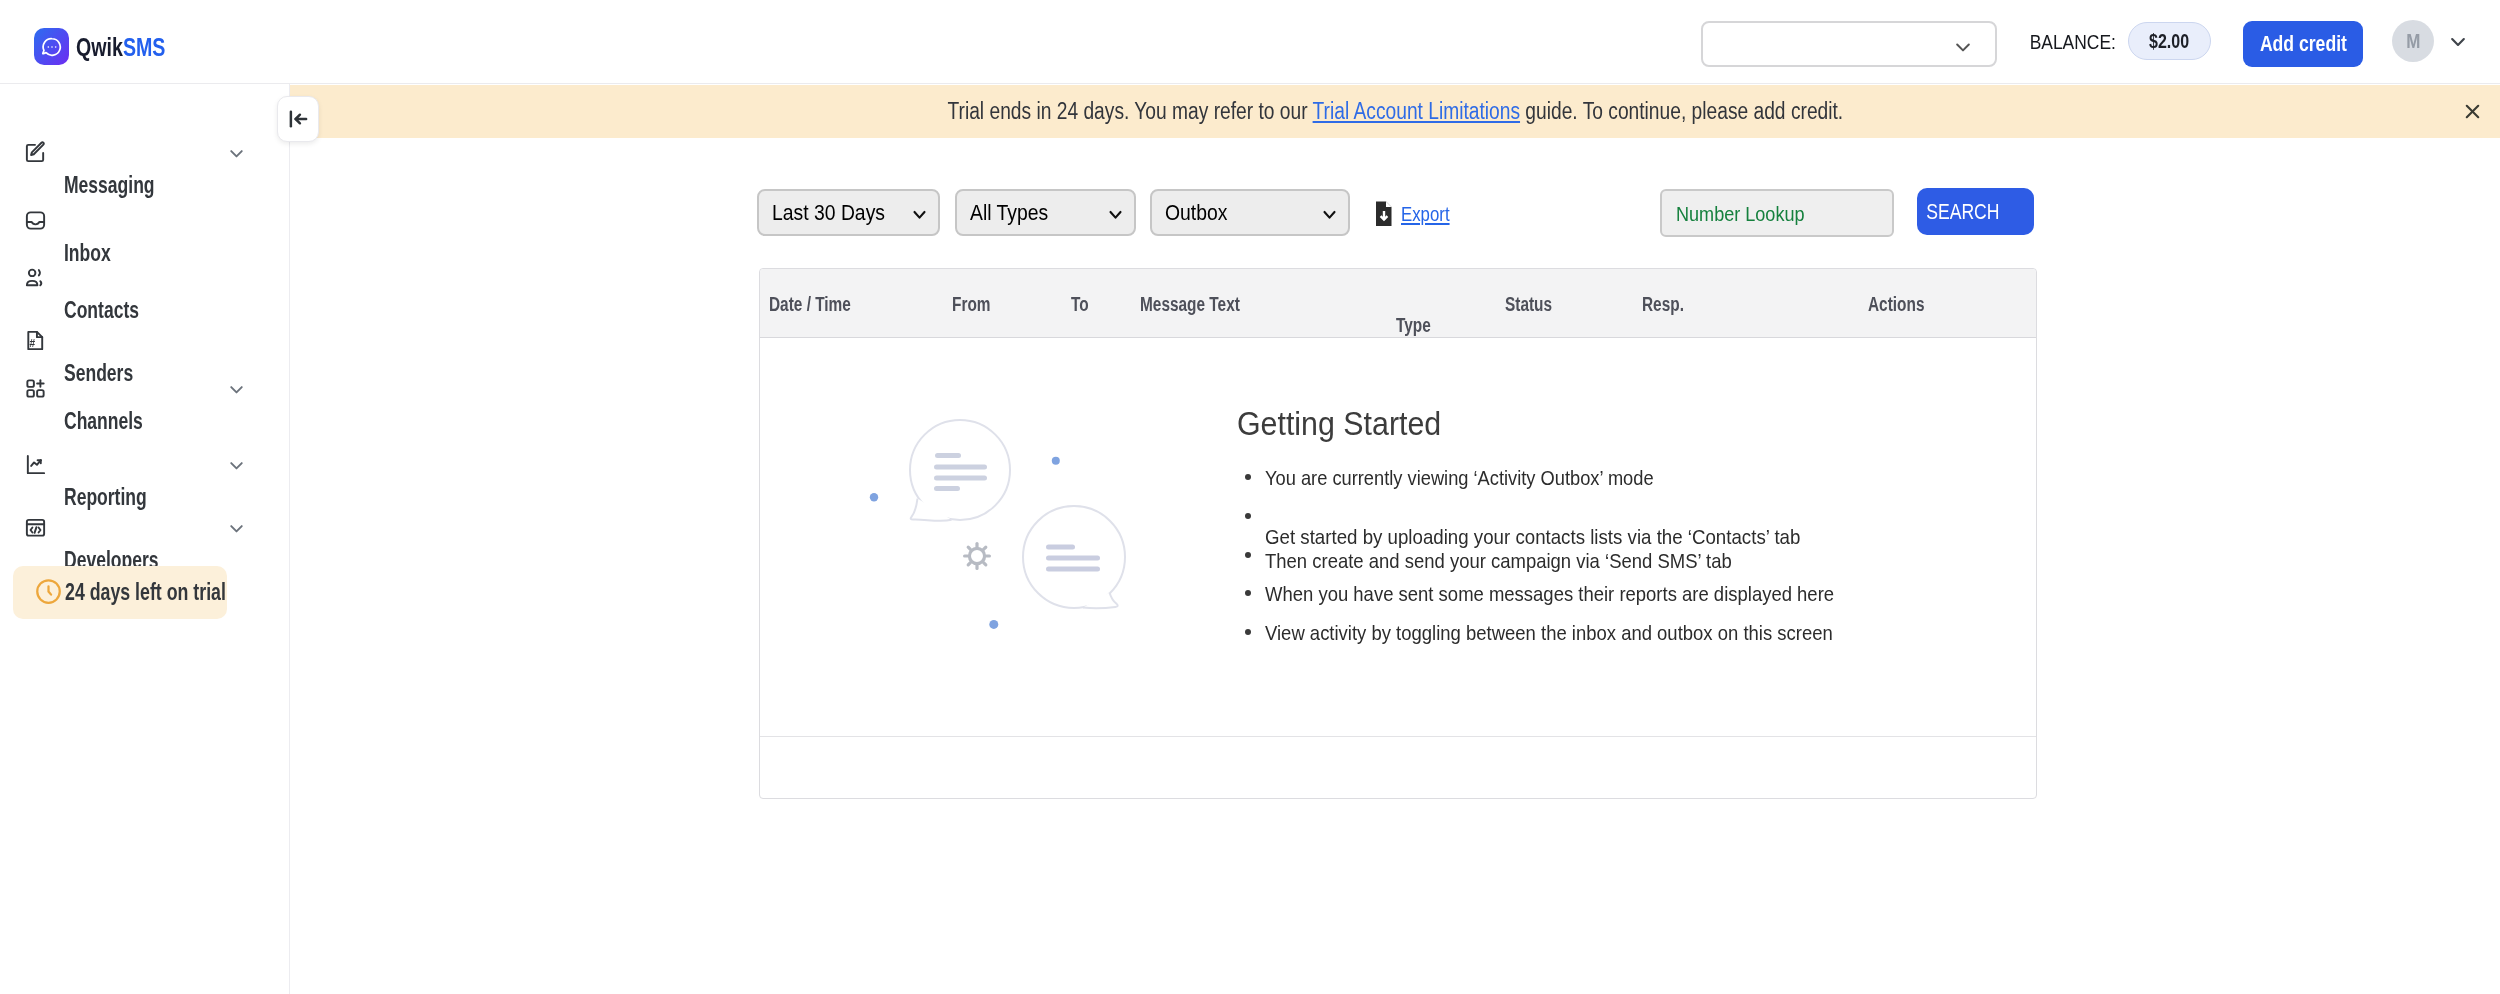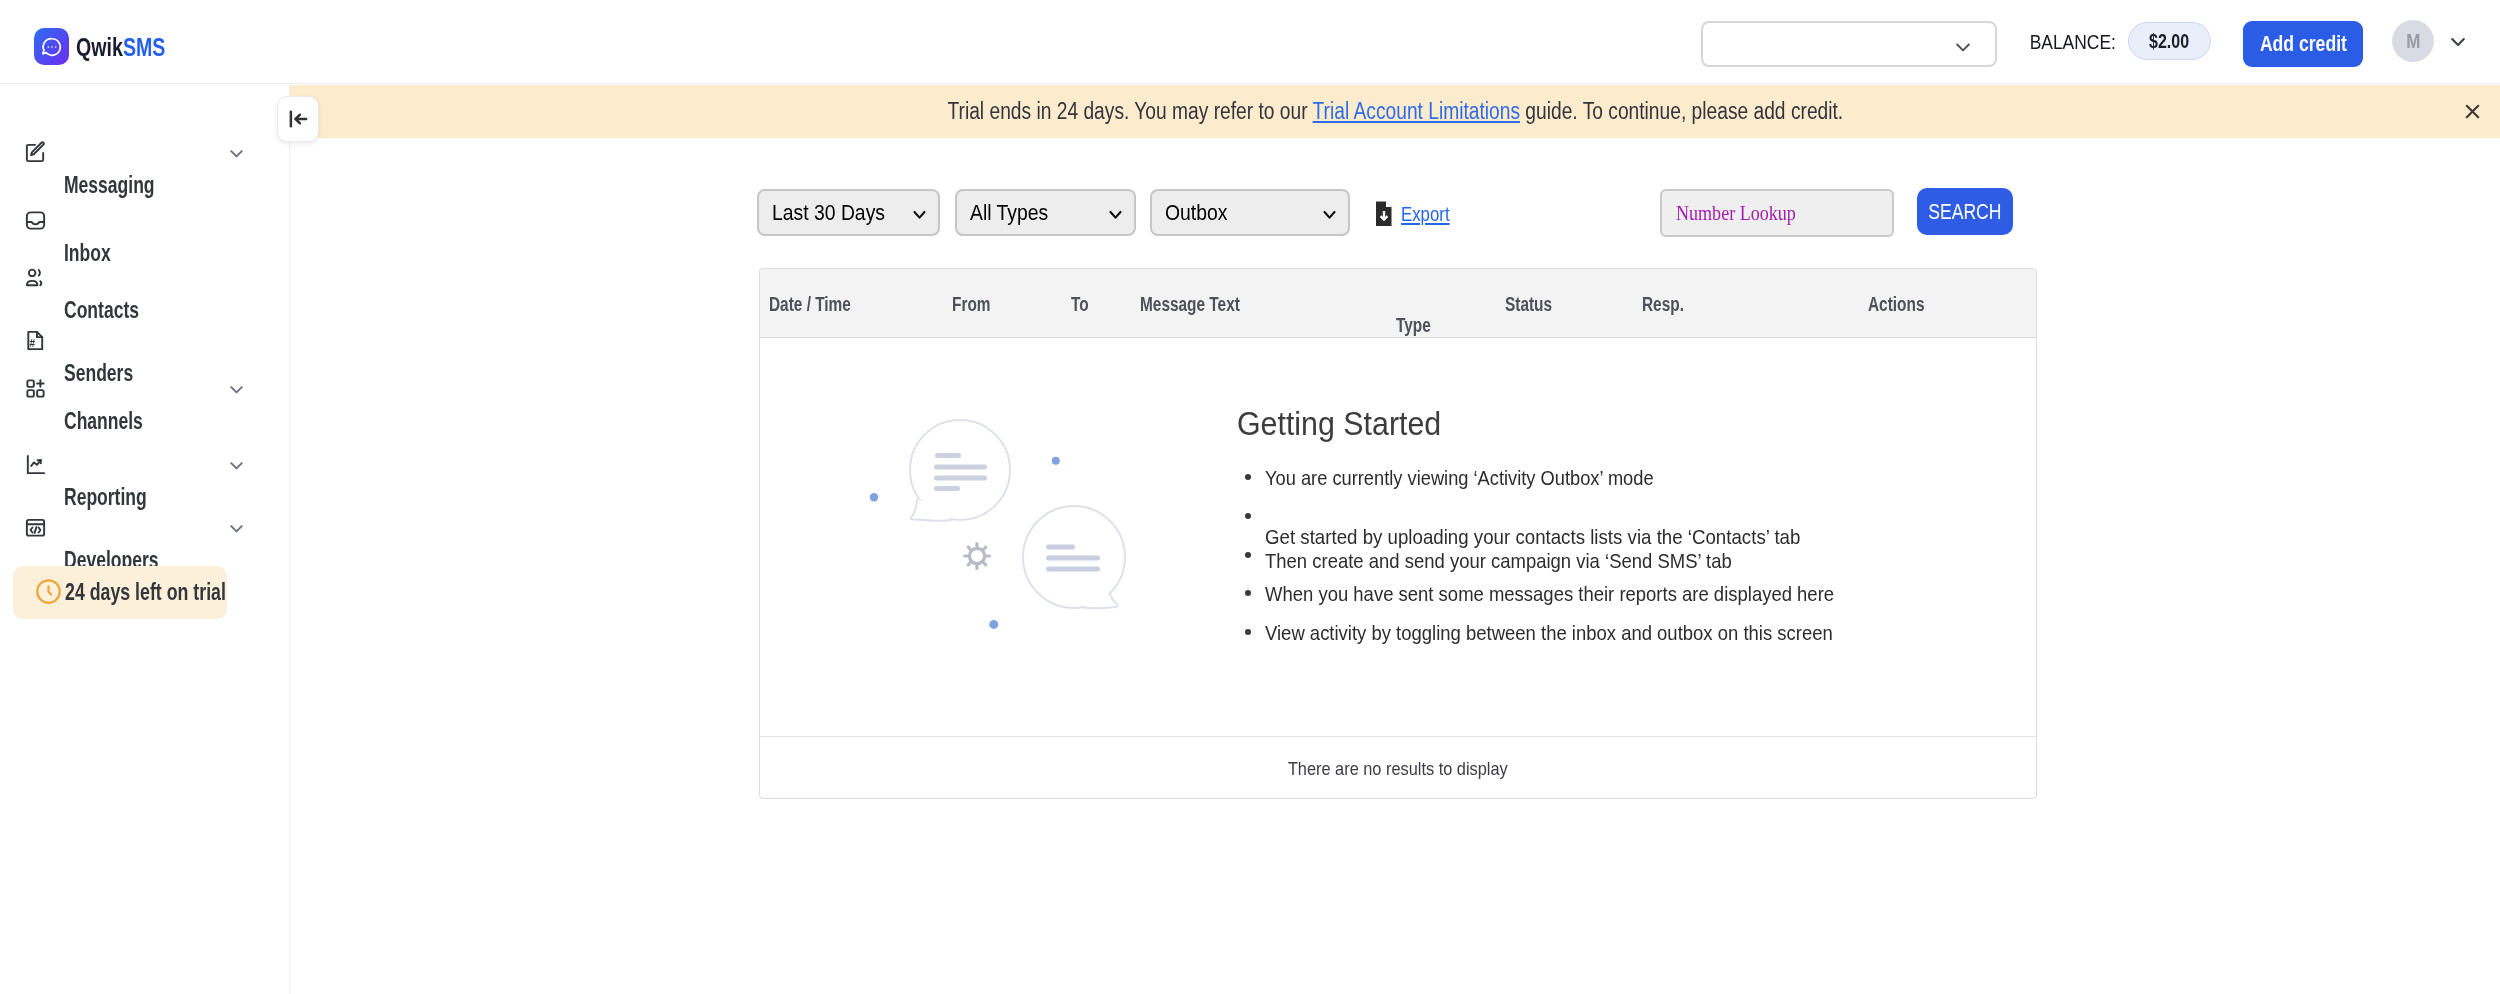"Number Lookup" #lookup .ph { color: #a21caf -> #15803d; font-family: Liberation Serif, serif -> none }
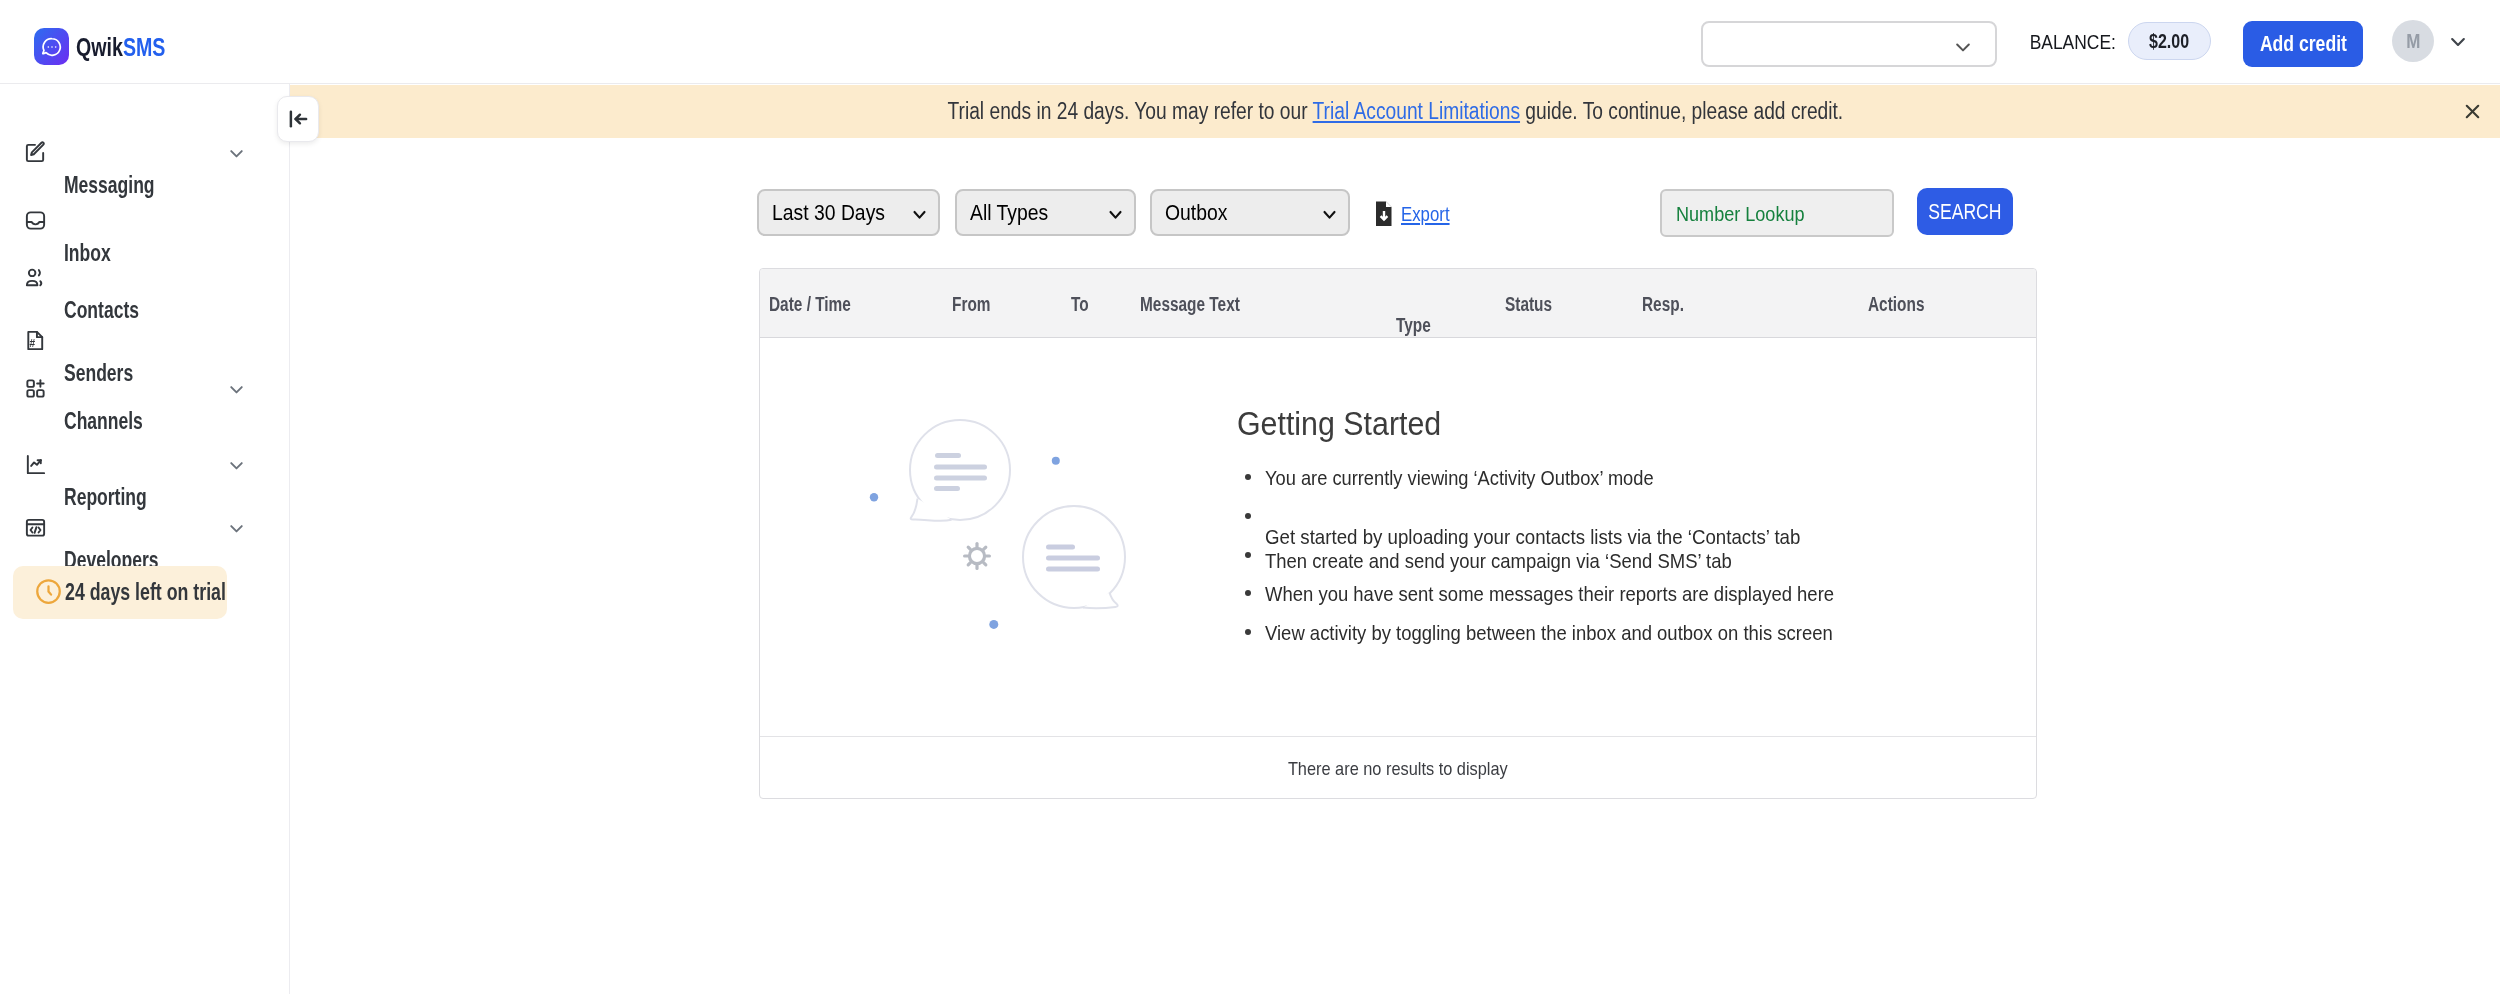"SEARCH" #searchbtn { text-align: center -> none; width: 96px -> 117px }
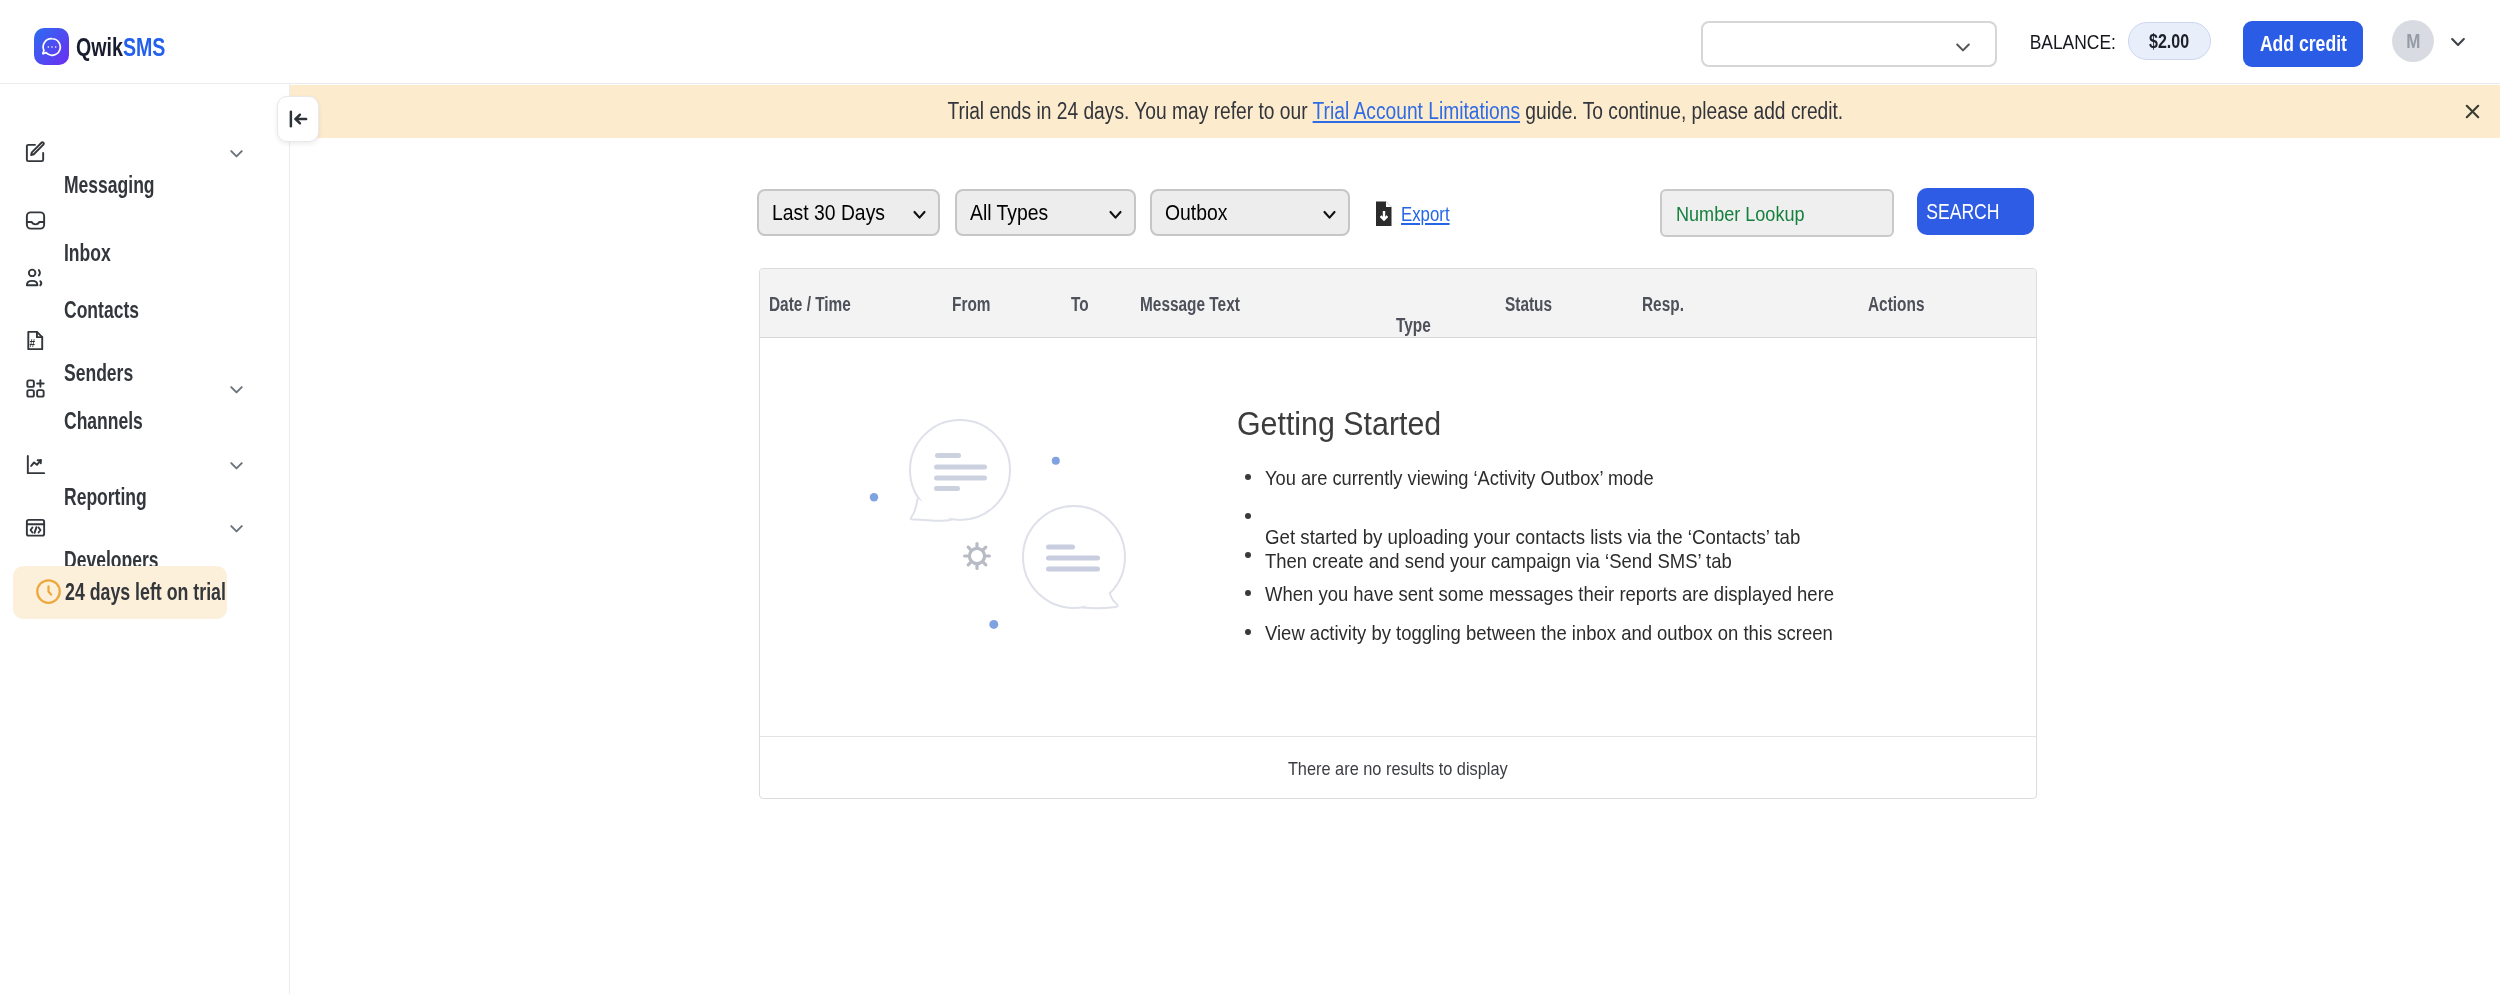"There are no results to" div { html: <div><span>There are no results to display</span></div> -> none }
